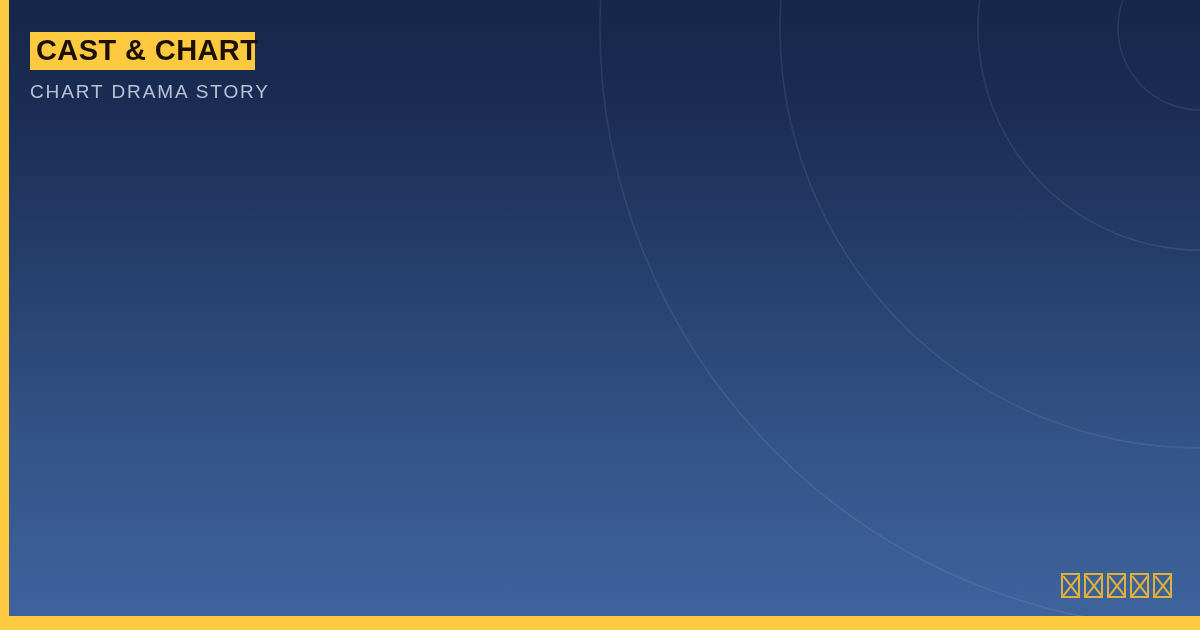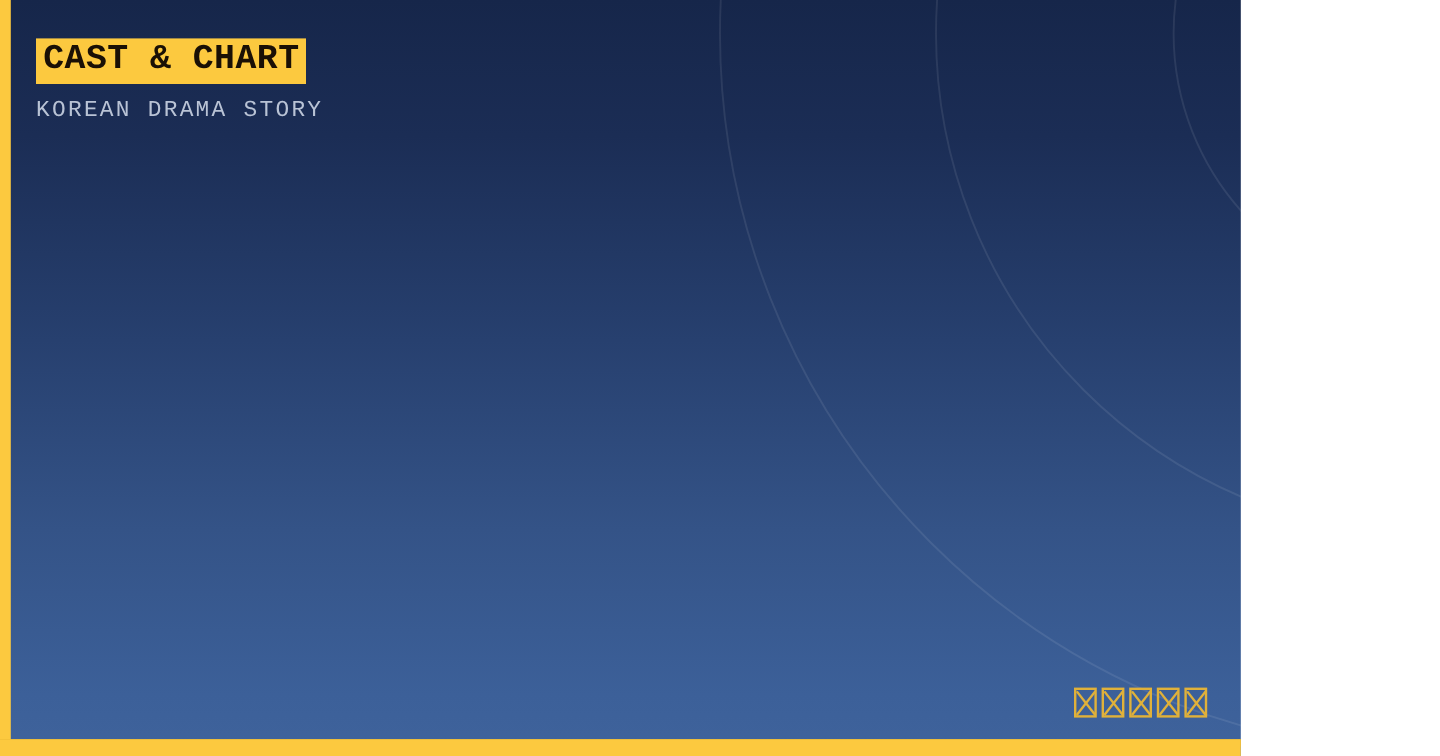"CAST & CHART" #banner { font-family: Liberation Mono, monospace -> Liberation Sans, sans-serif; width: 1034px -> 1200px }
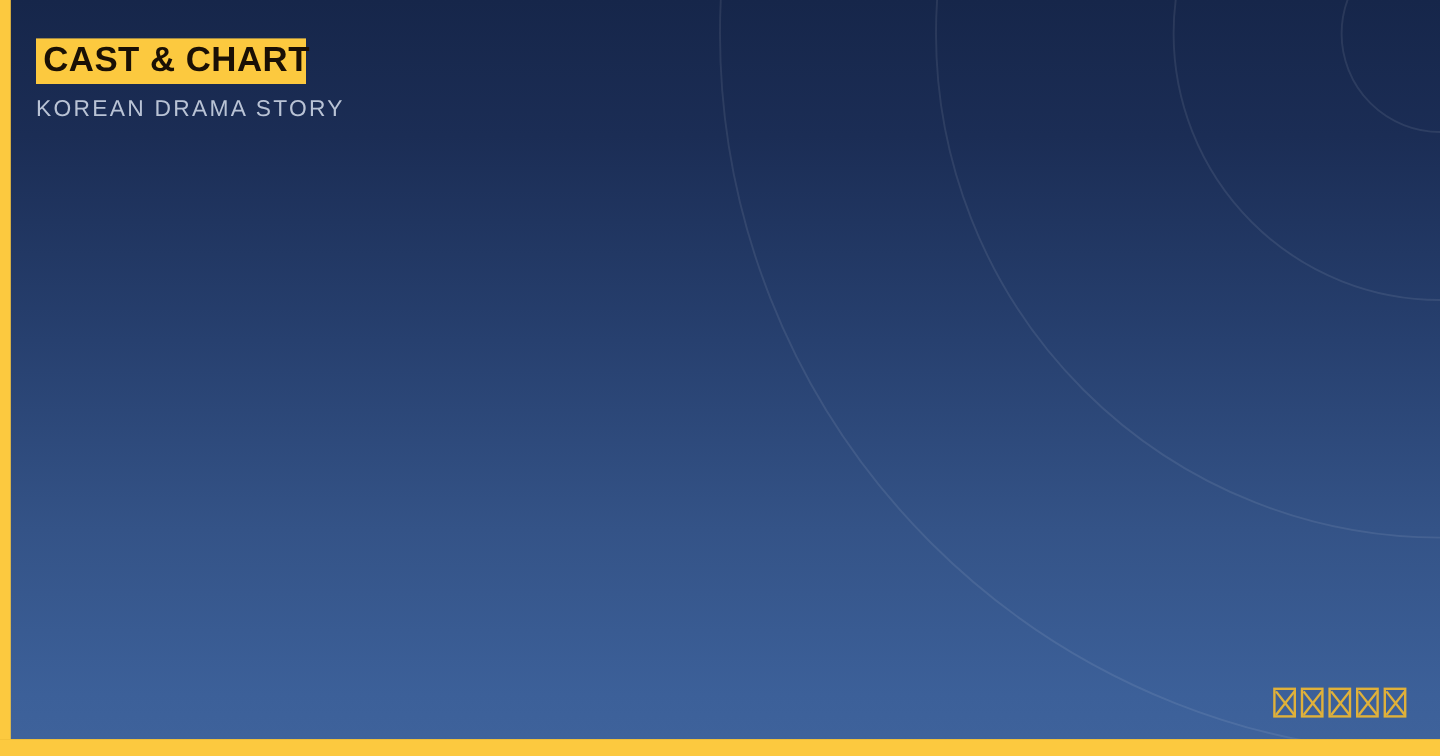"KOREAN DRAMA STORY" div.subkicker { text: KOREAN -> CHART }
